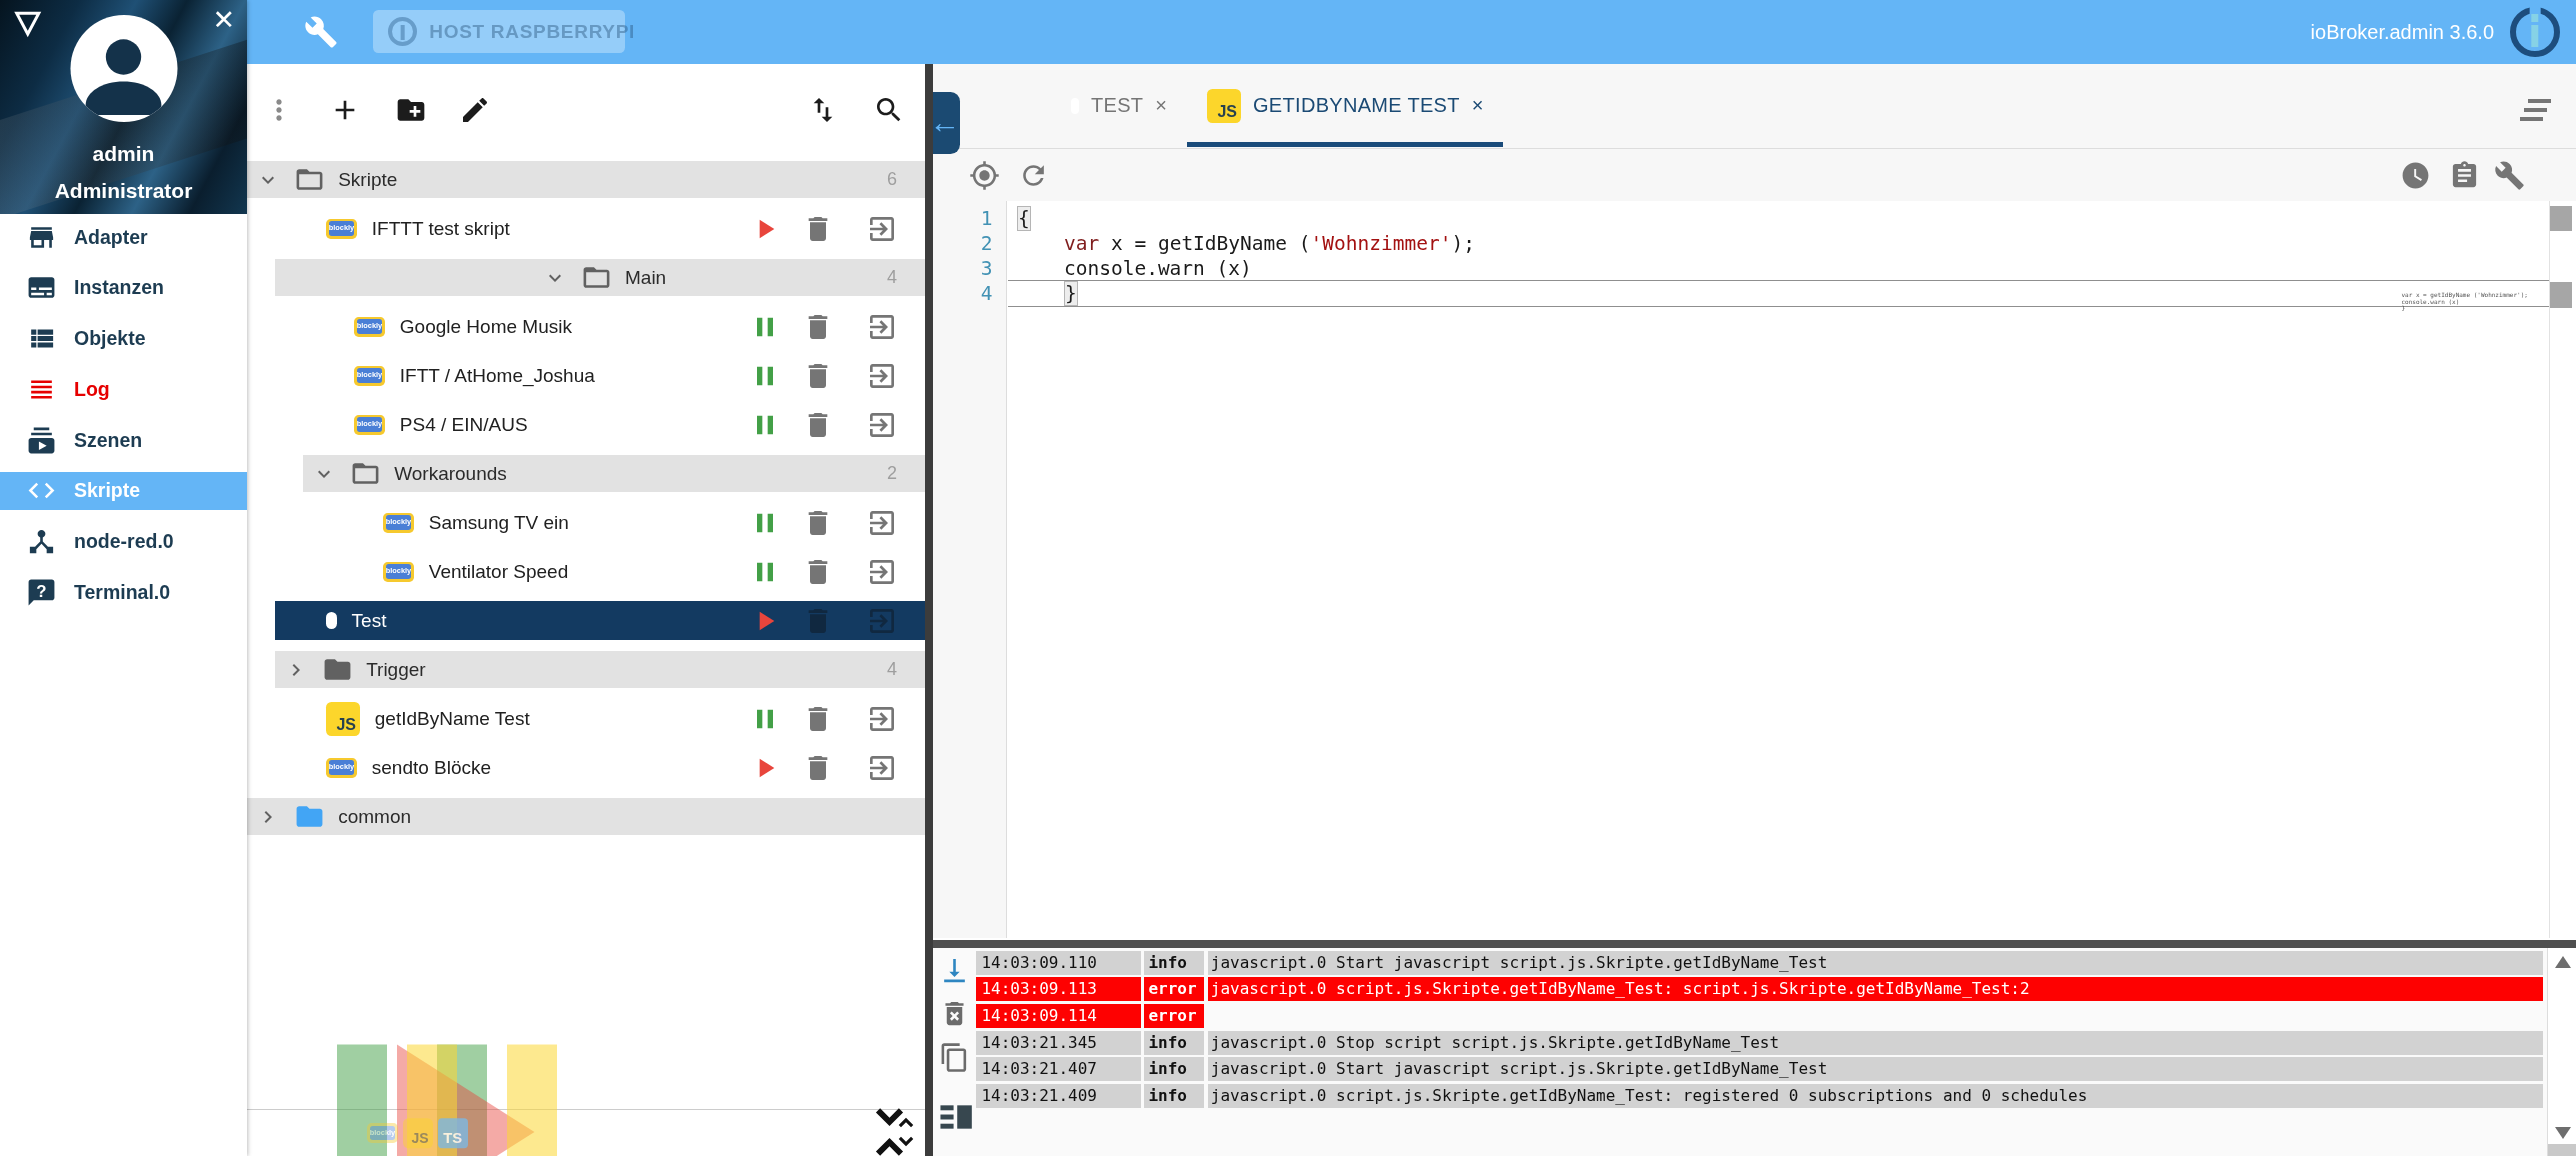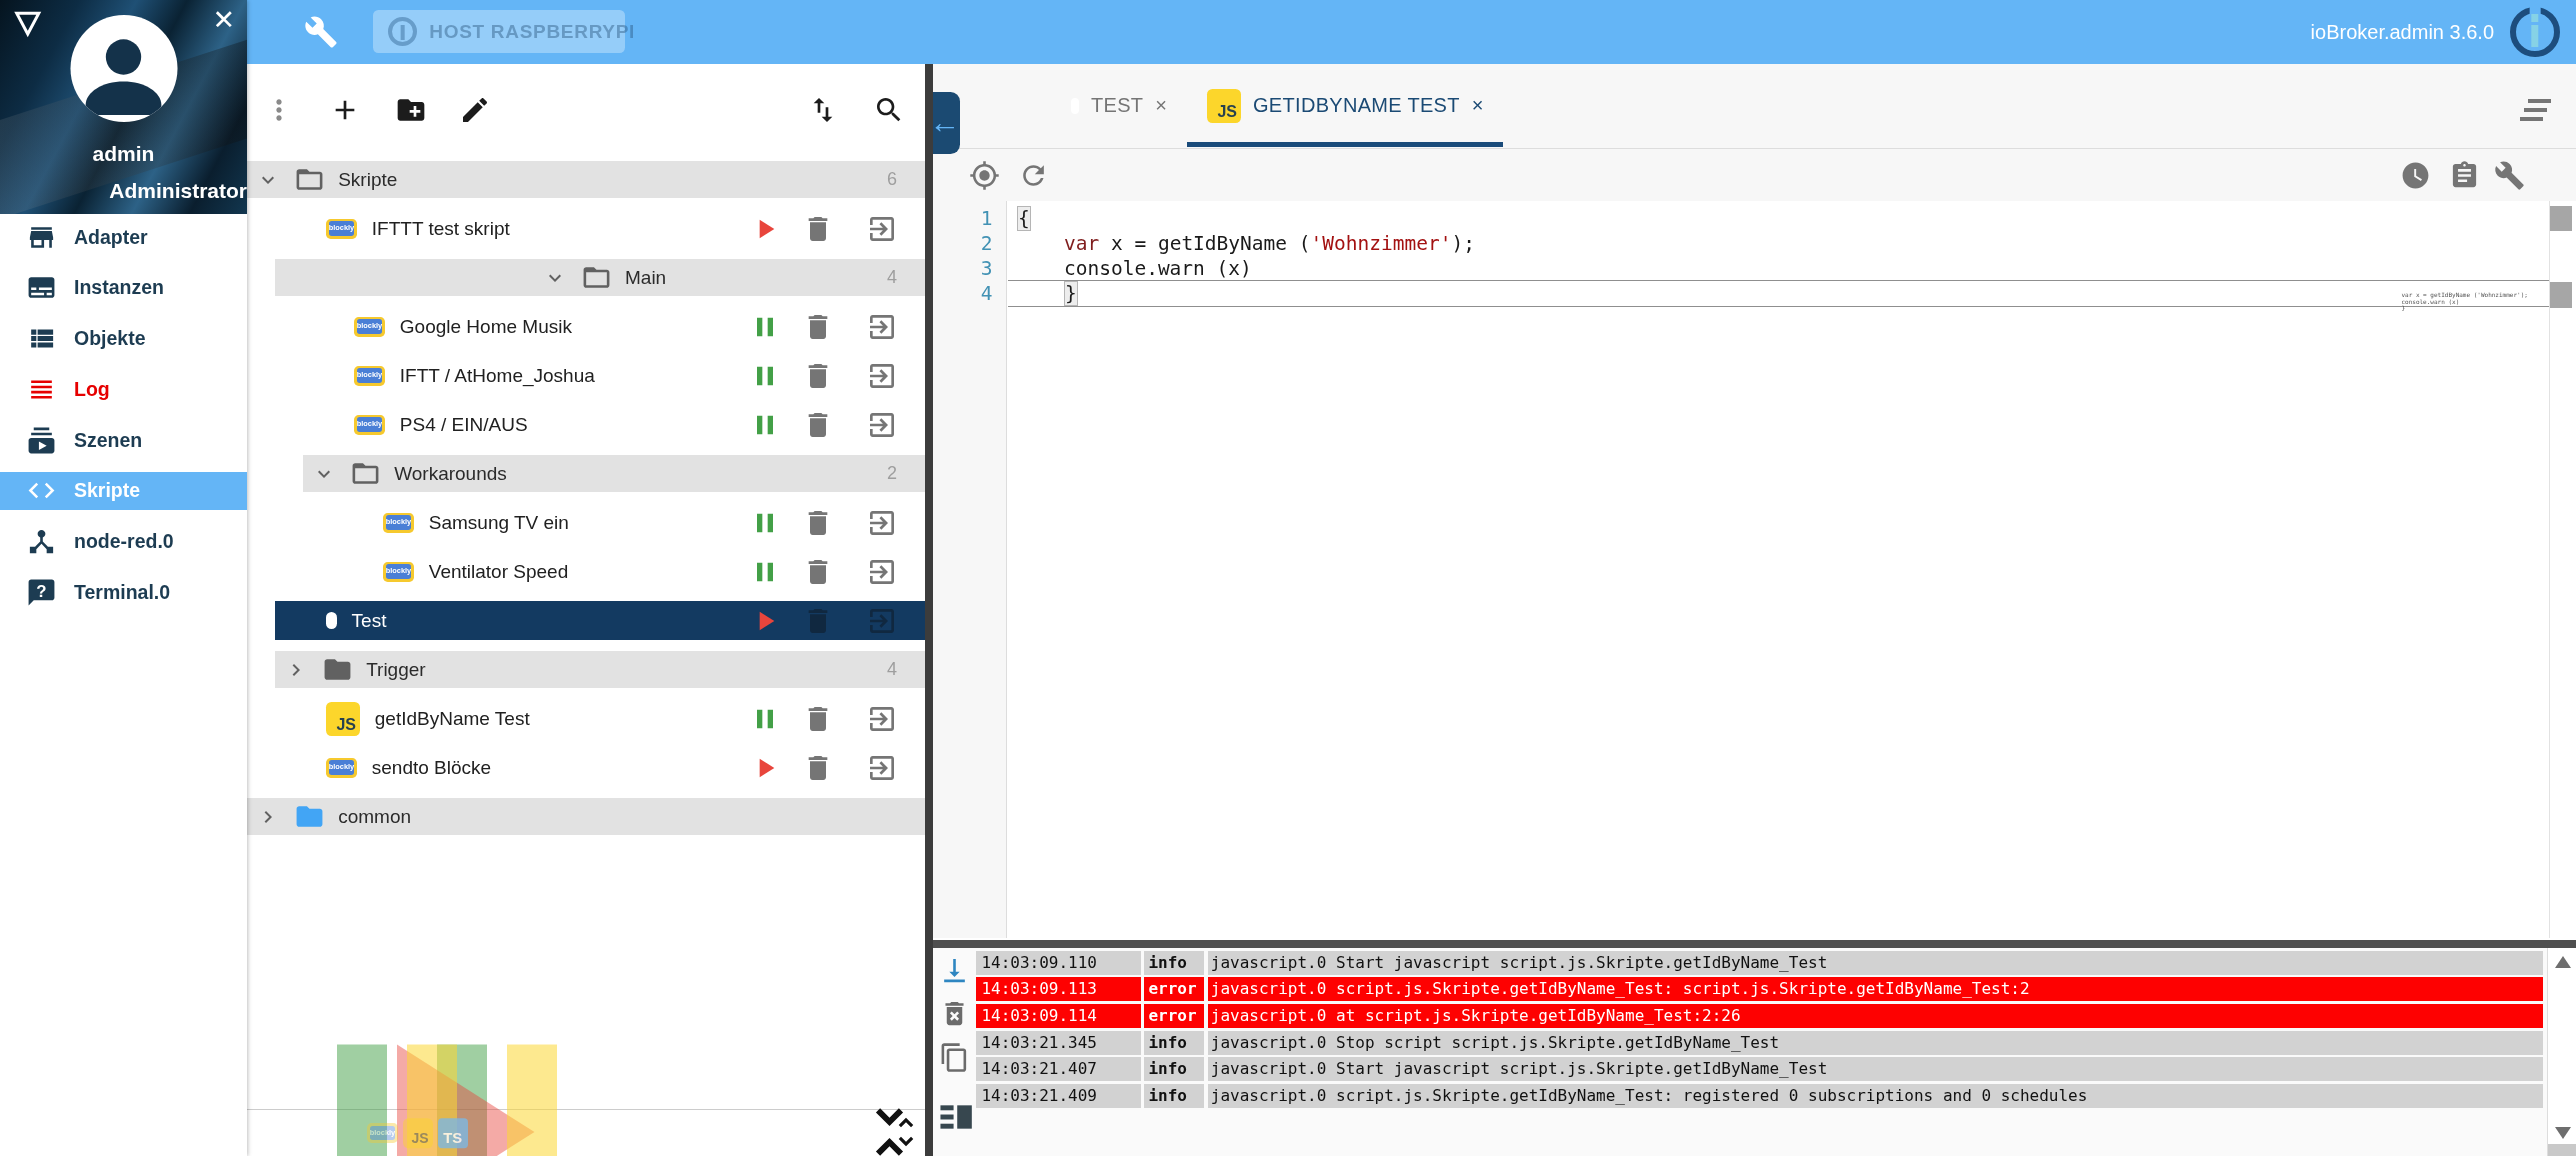"Administrator" .sp-role { text-align: right -> center }
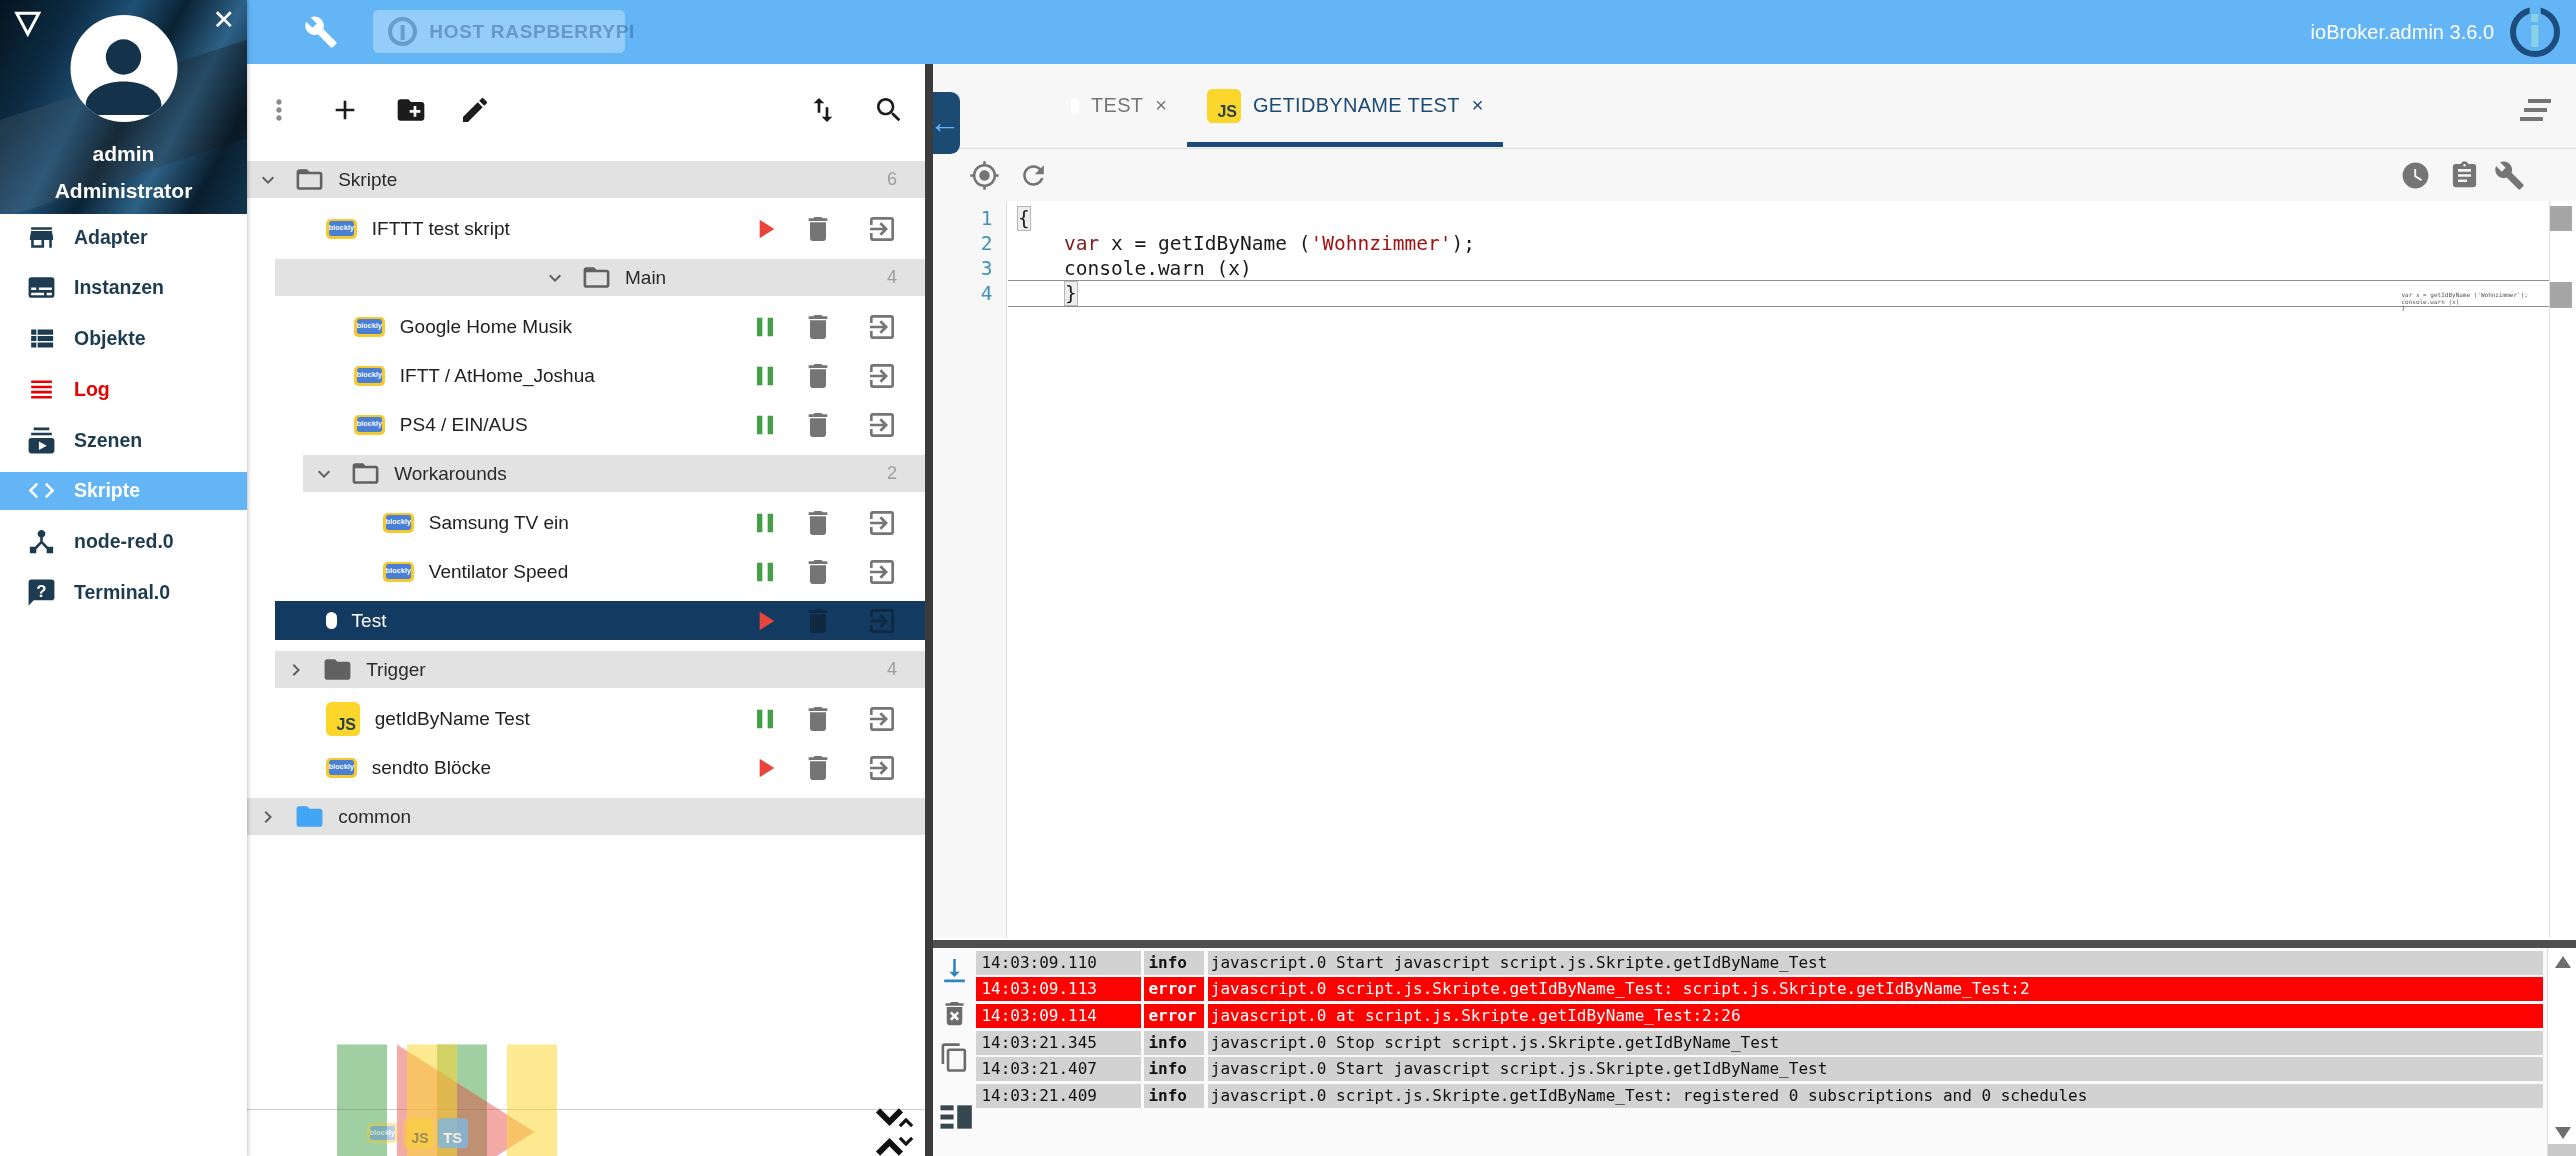"javascript.0 at" div.c { html: <div>javascript.0 at script.js.Skripte.getIdByName_Test:2:26</div> -> none }
